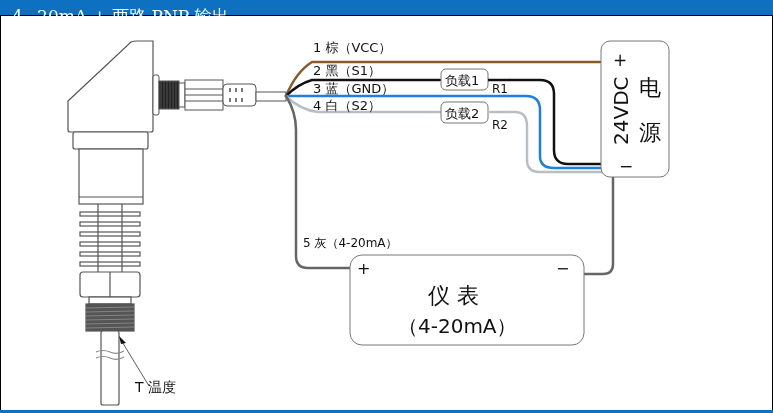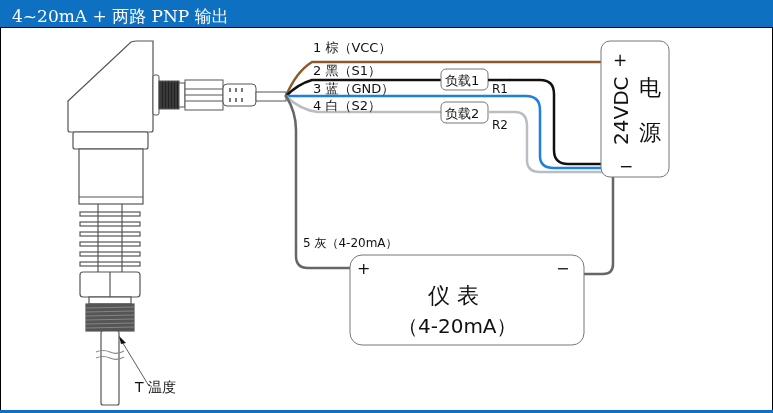"4~20mA + 两路 PNP 输出" .titlebar { height: 28px -> 16px }
